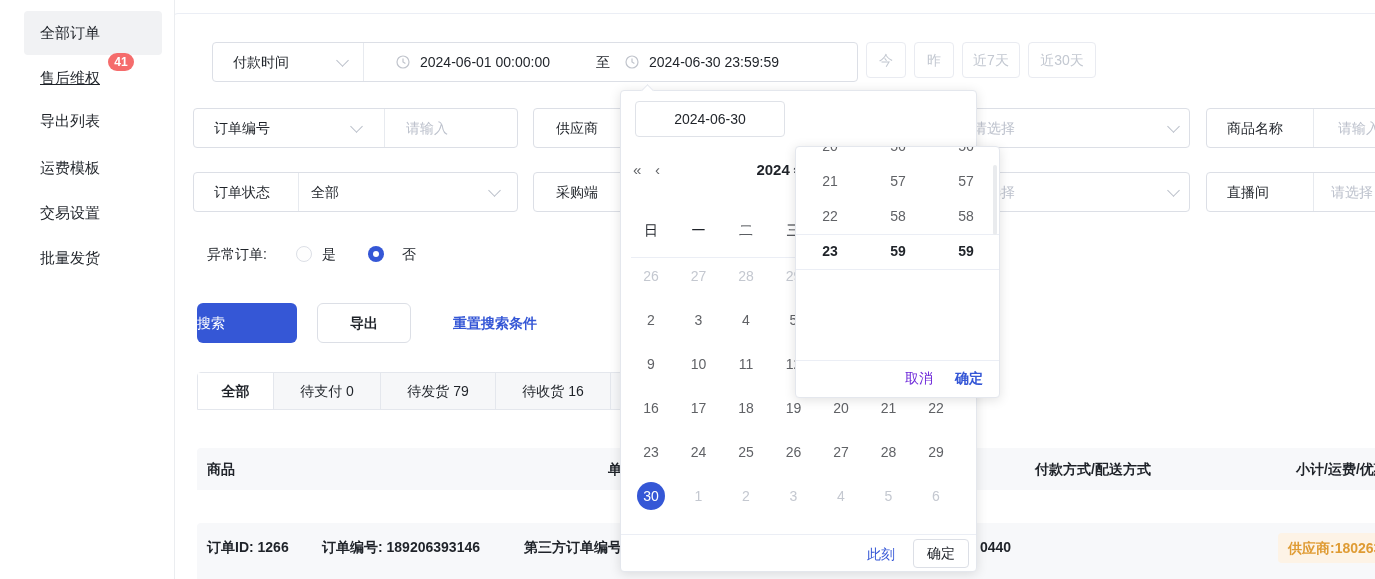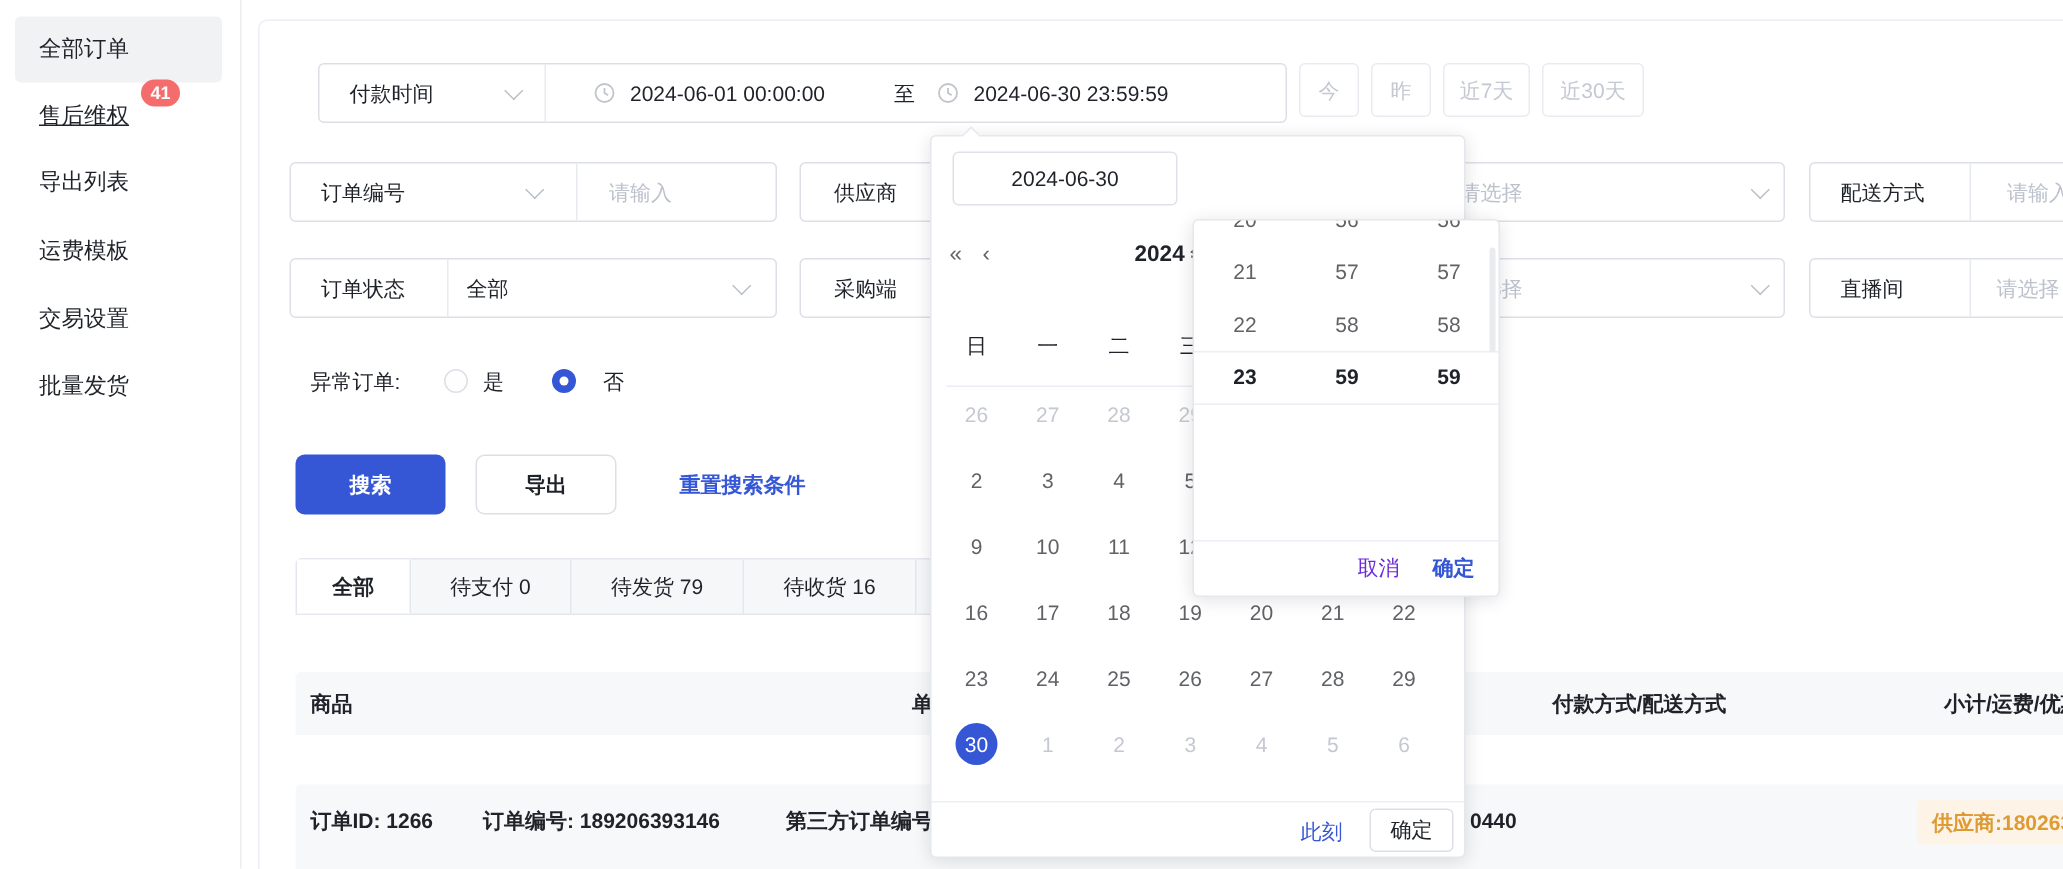"全部订单" #sidebar { left: 0 -> 14px }
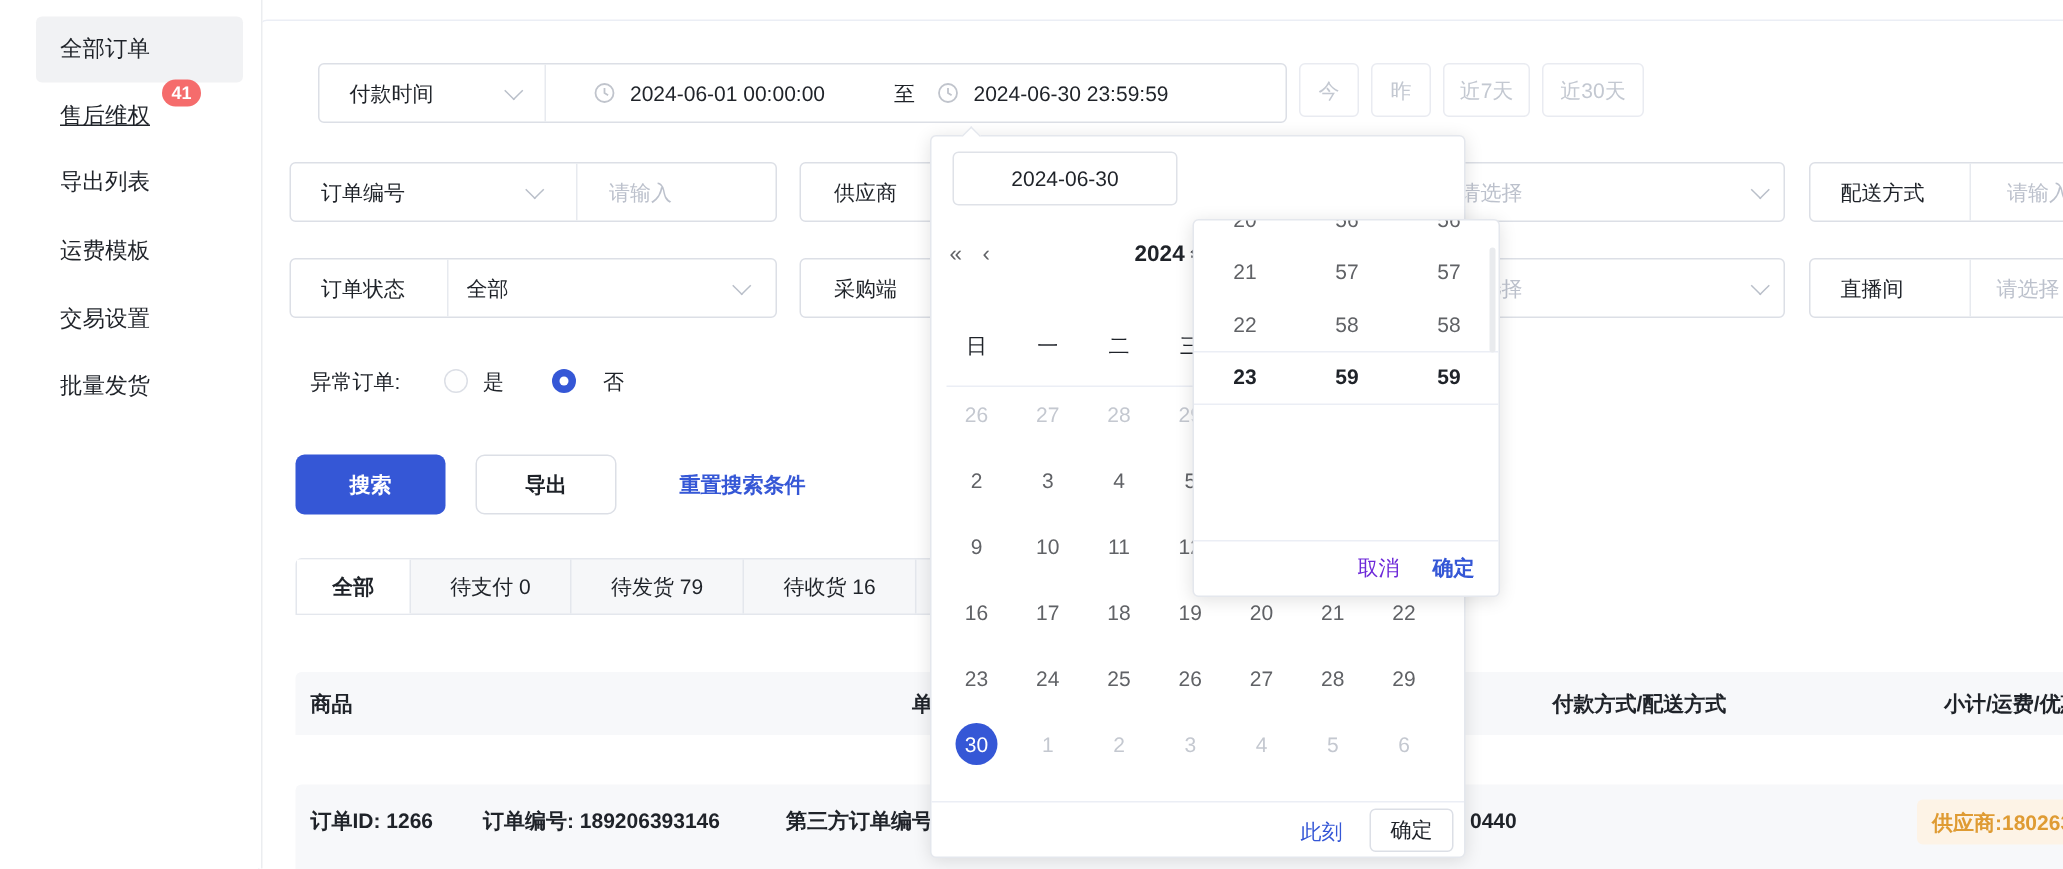"配送方式" span.t { text: 配送方式 -> 商品名称 }
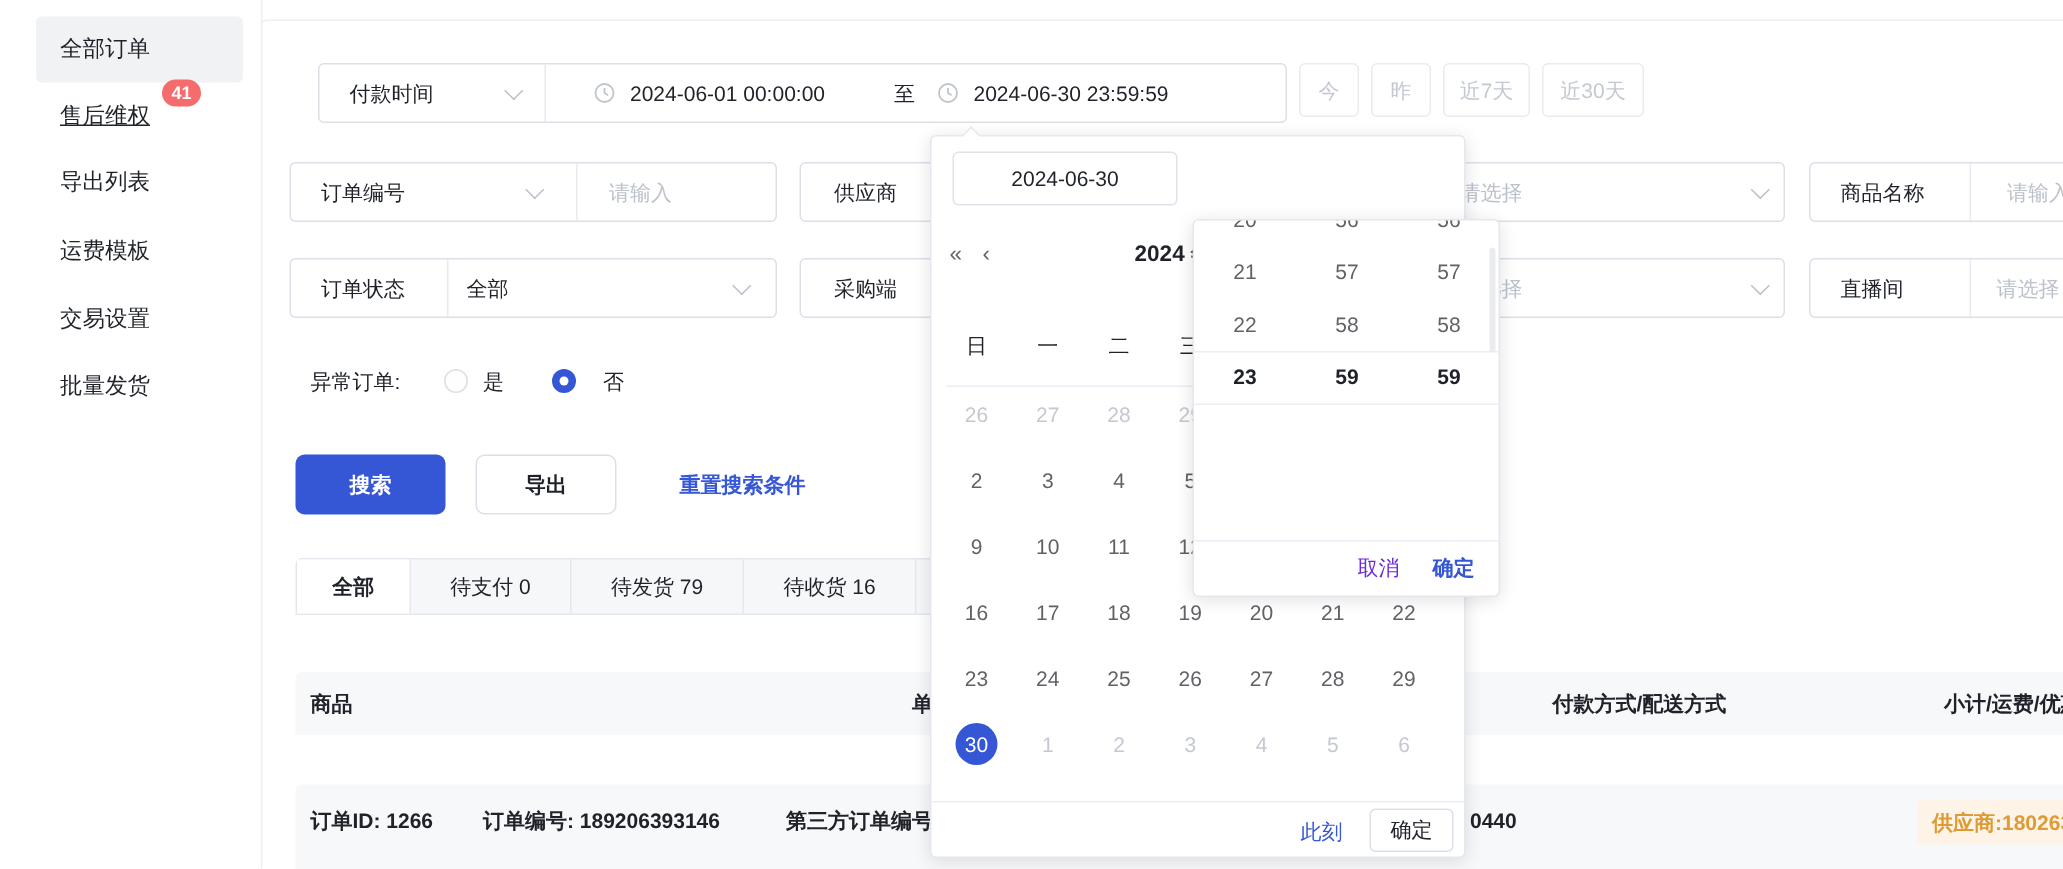"搜索" .btn-primary { font-weight: bold -> normal; text-align: center -> left }
